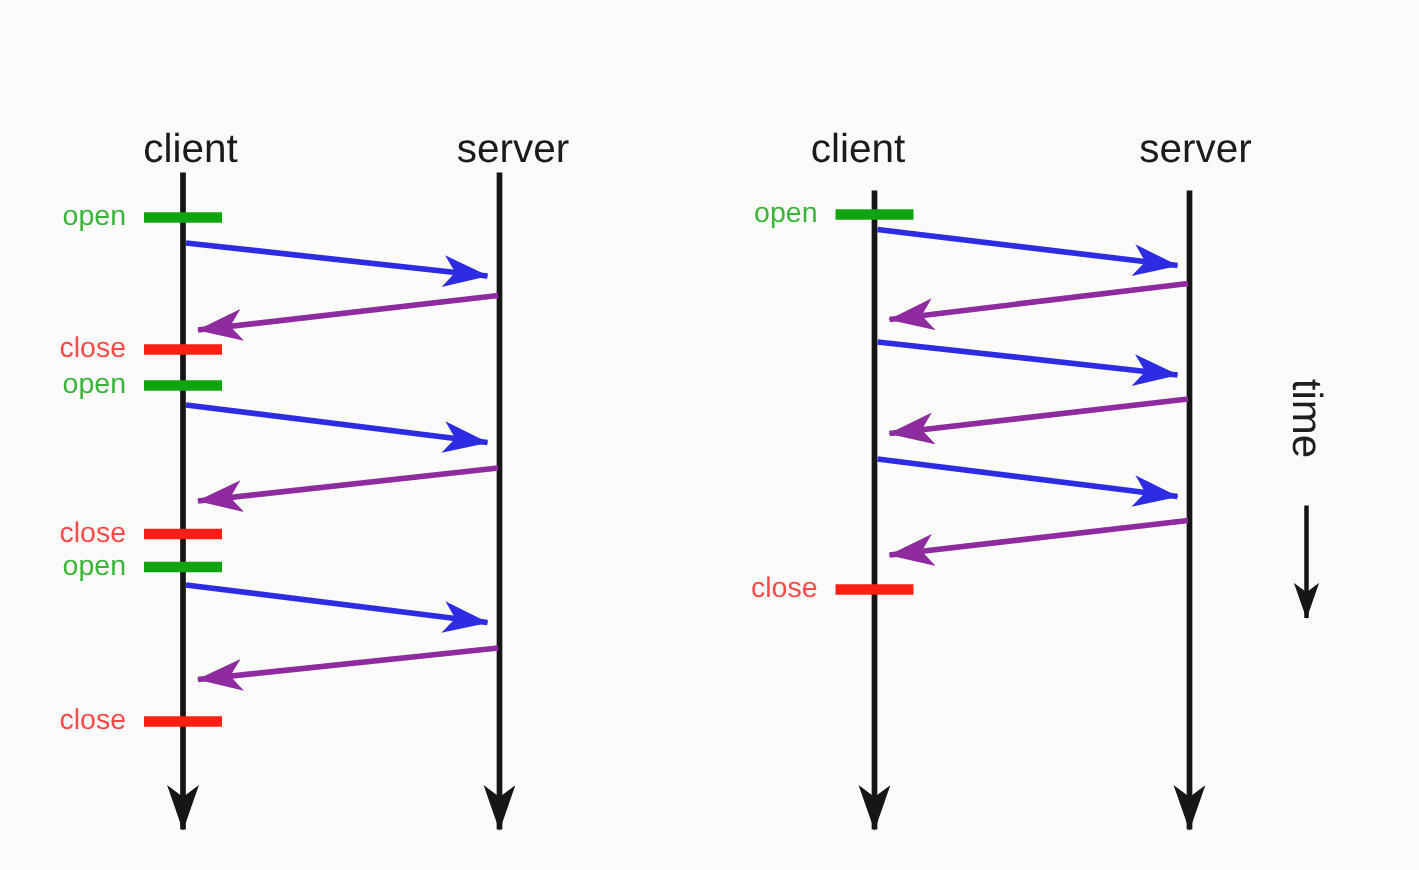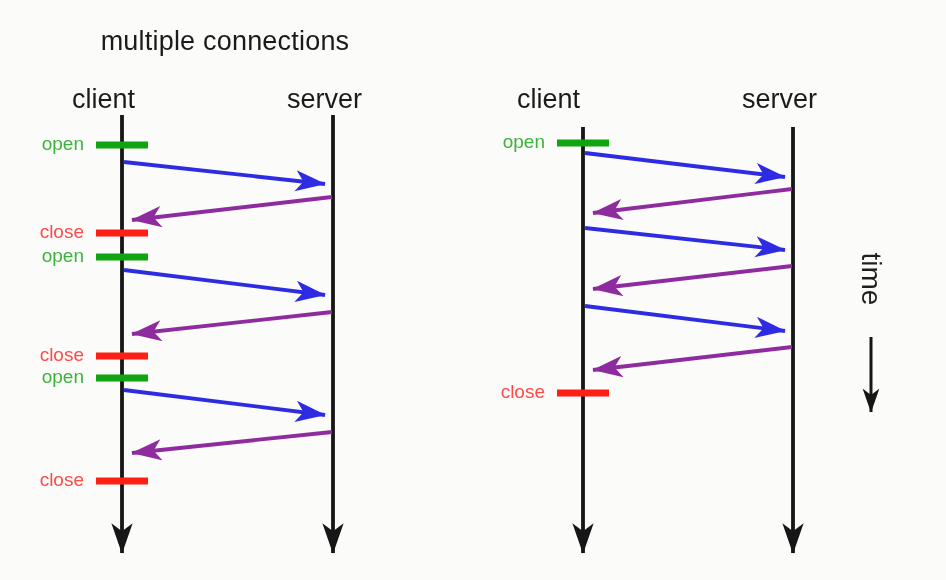"multiple connections" div.title { html: <div>multiple connections</div> -> none }
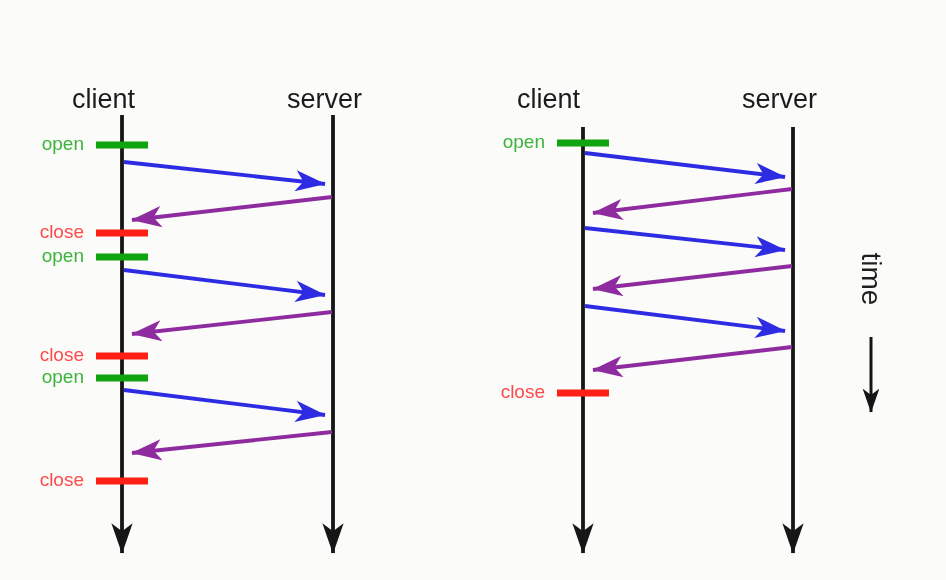"client" .node { text-align: none -> center }
